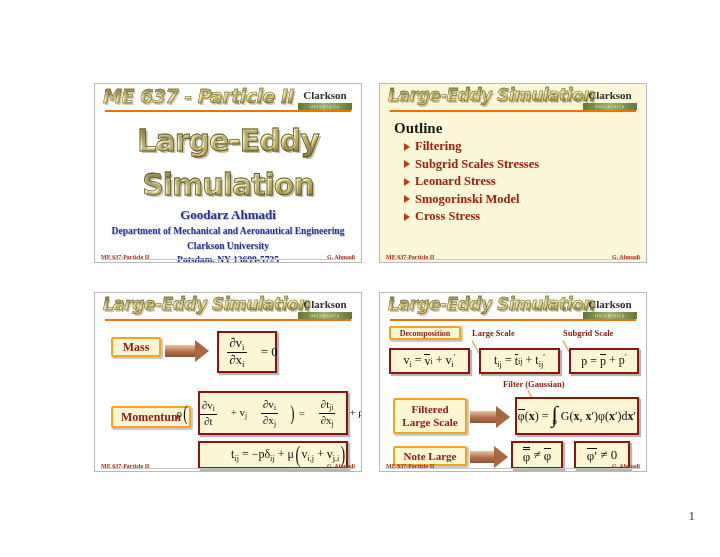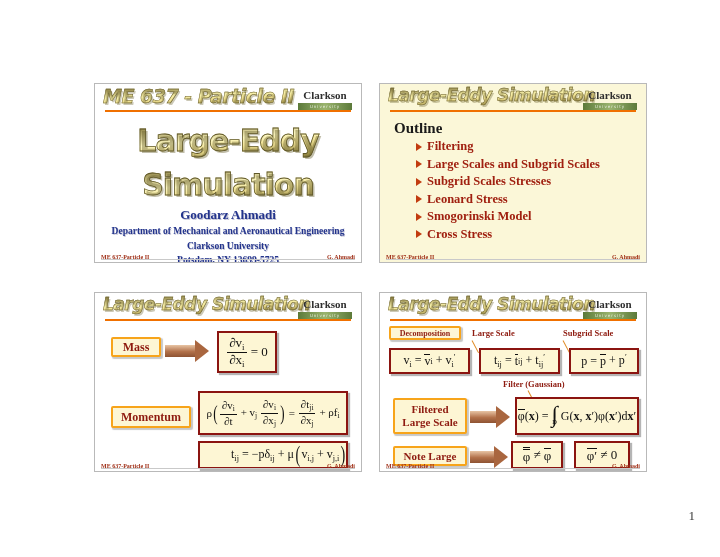"Filtering" .outline-list li { margin-left: 36px -> 24px }
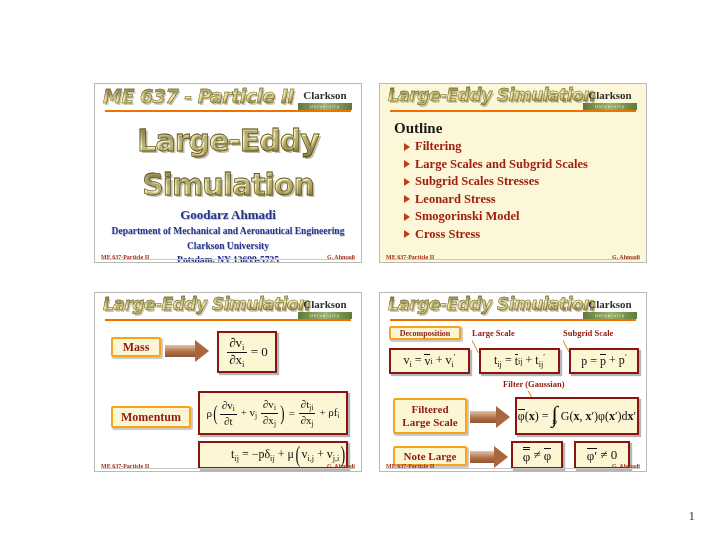"Large Scales and Subgrid Scales" li { html: <li>Large Scales and Subgrid Scales</li> -> none }
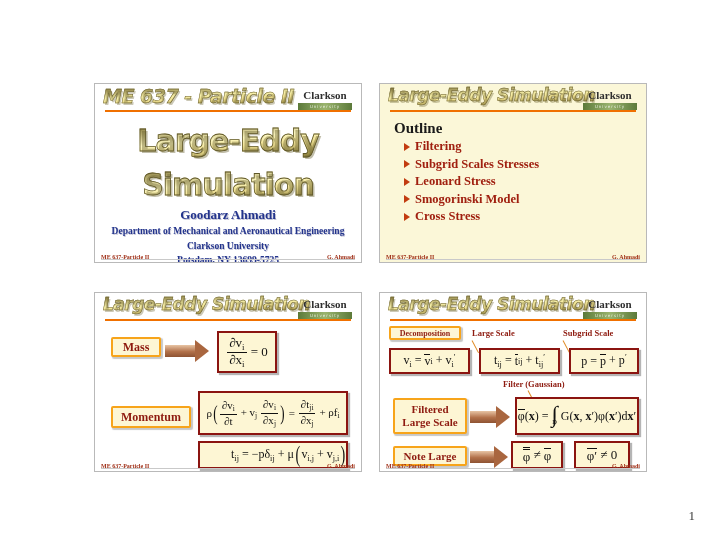"∂vi" .mfrac { margin: 0 1px -> 0 11px }
